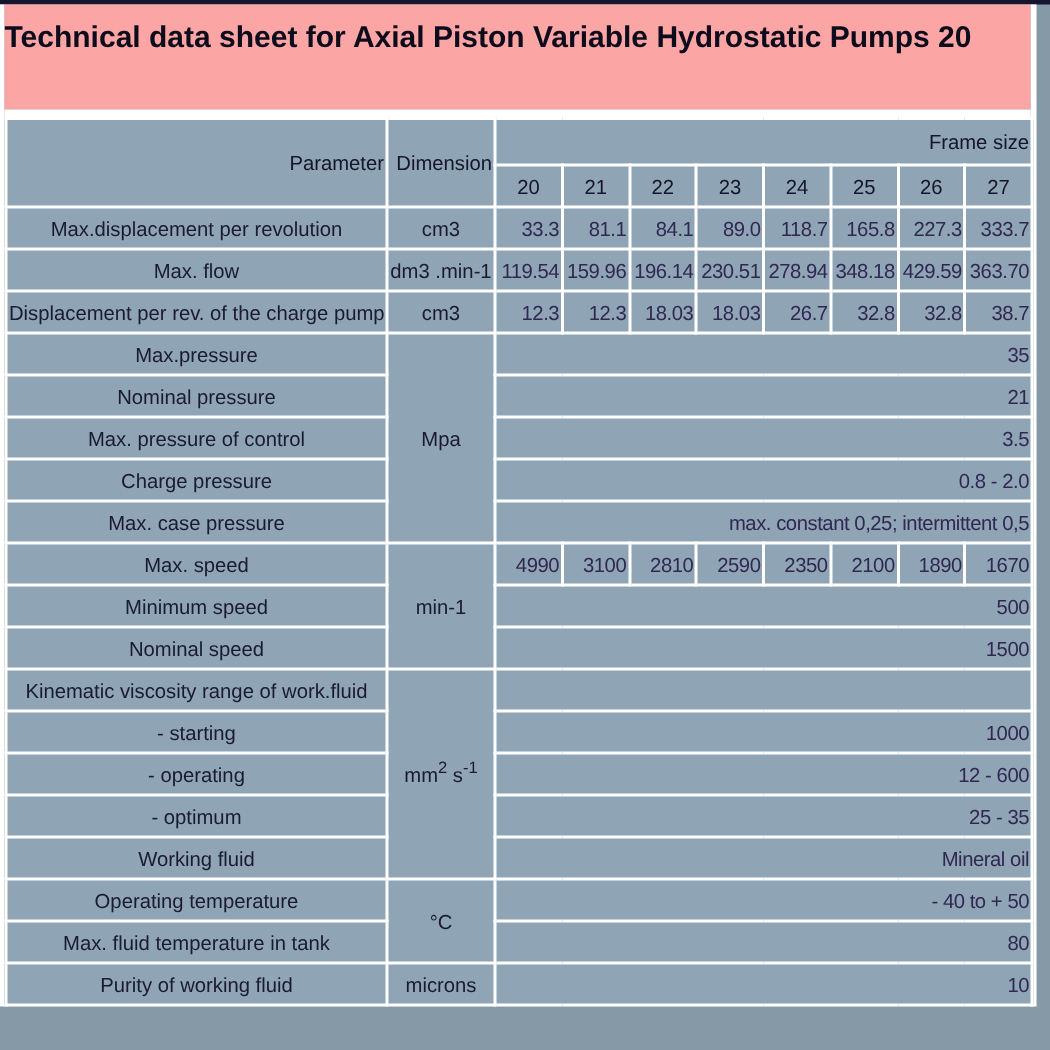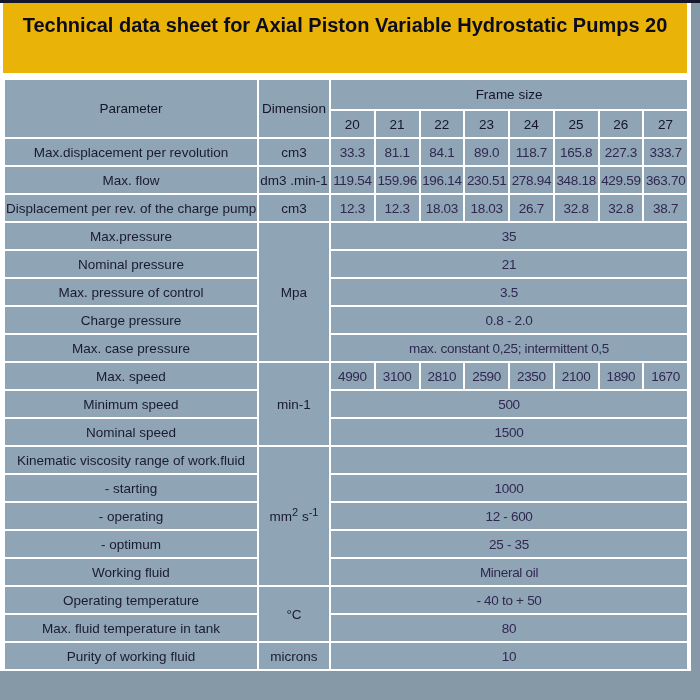"Technical data sheet for Axial" .title { background: #eab308 -> #fca5a5; text-align: center -> left }
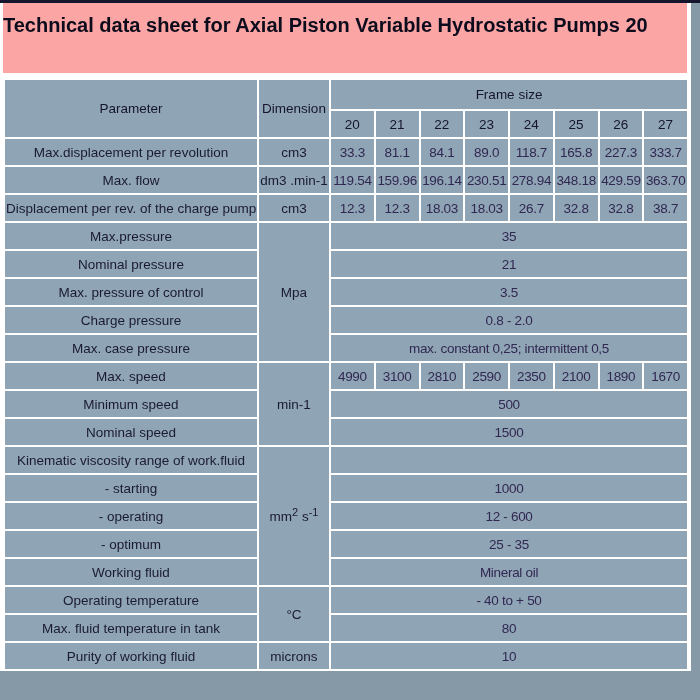"Frame size" .hdr1 td, .hdr1 th { text-align: none -> right }
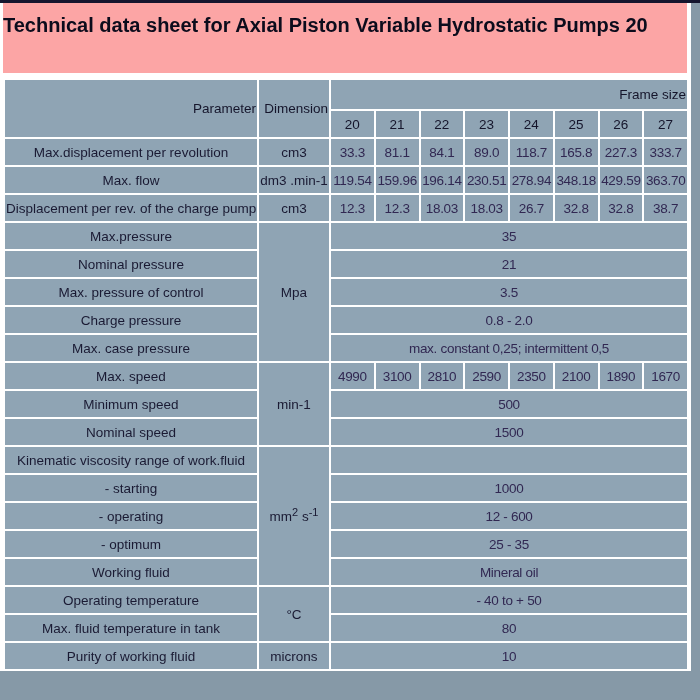"33.3" td.val { text-align: none -> right }
